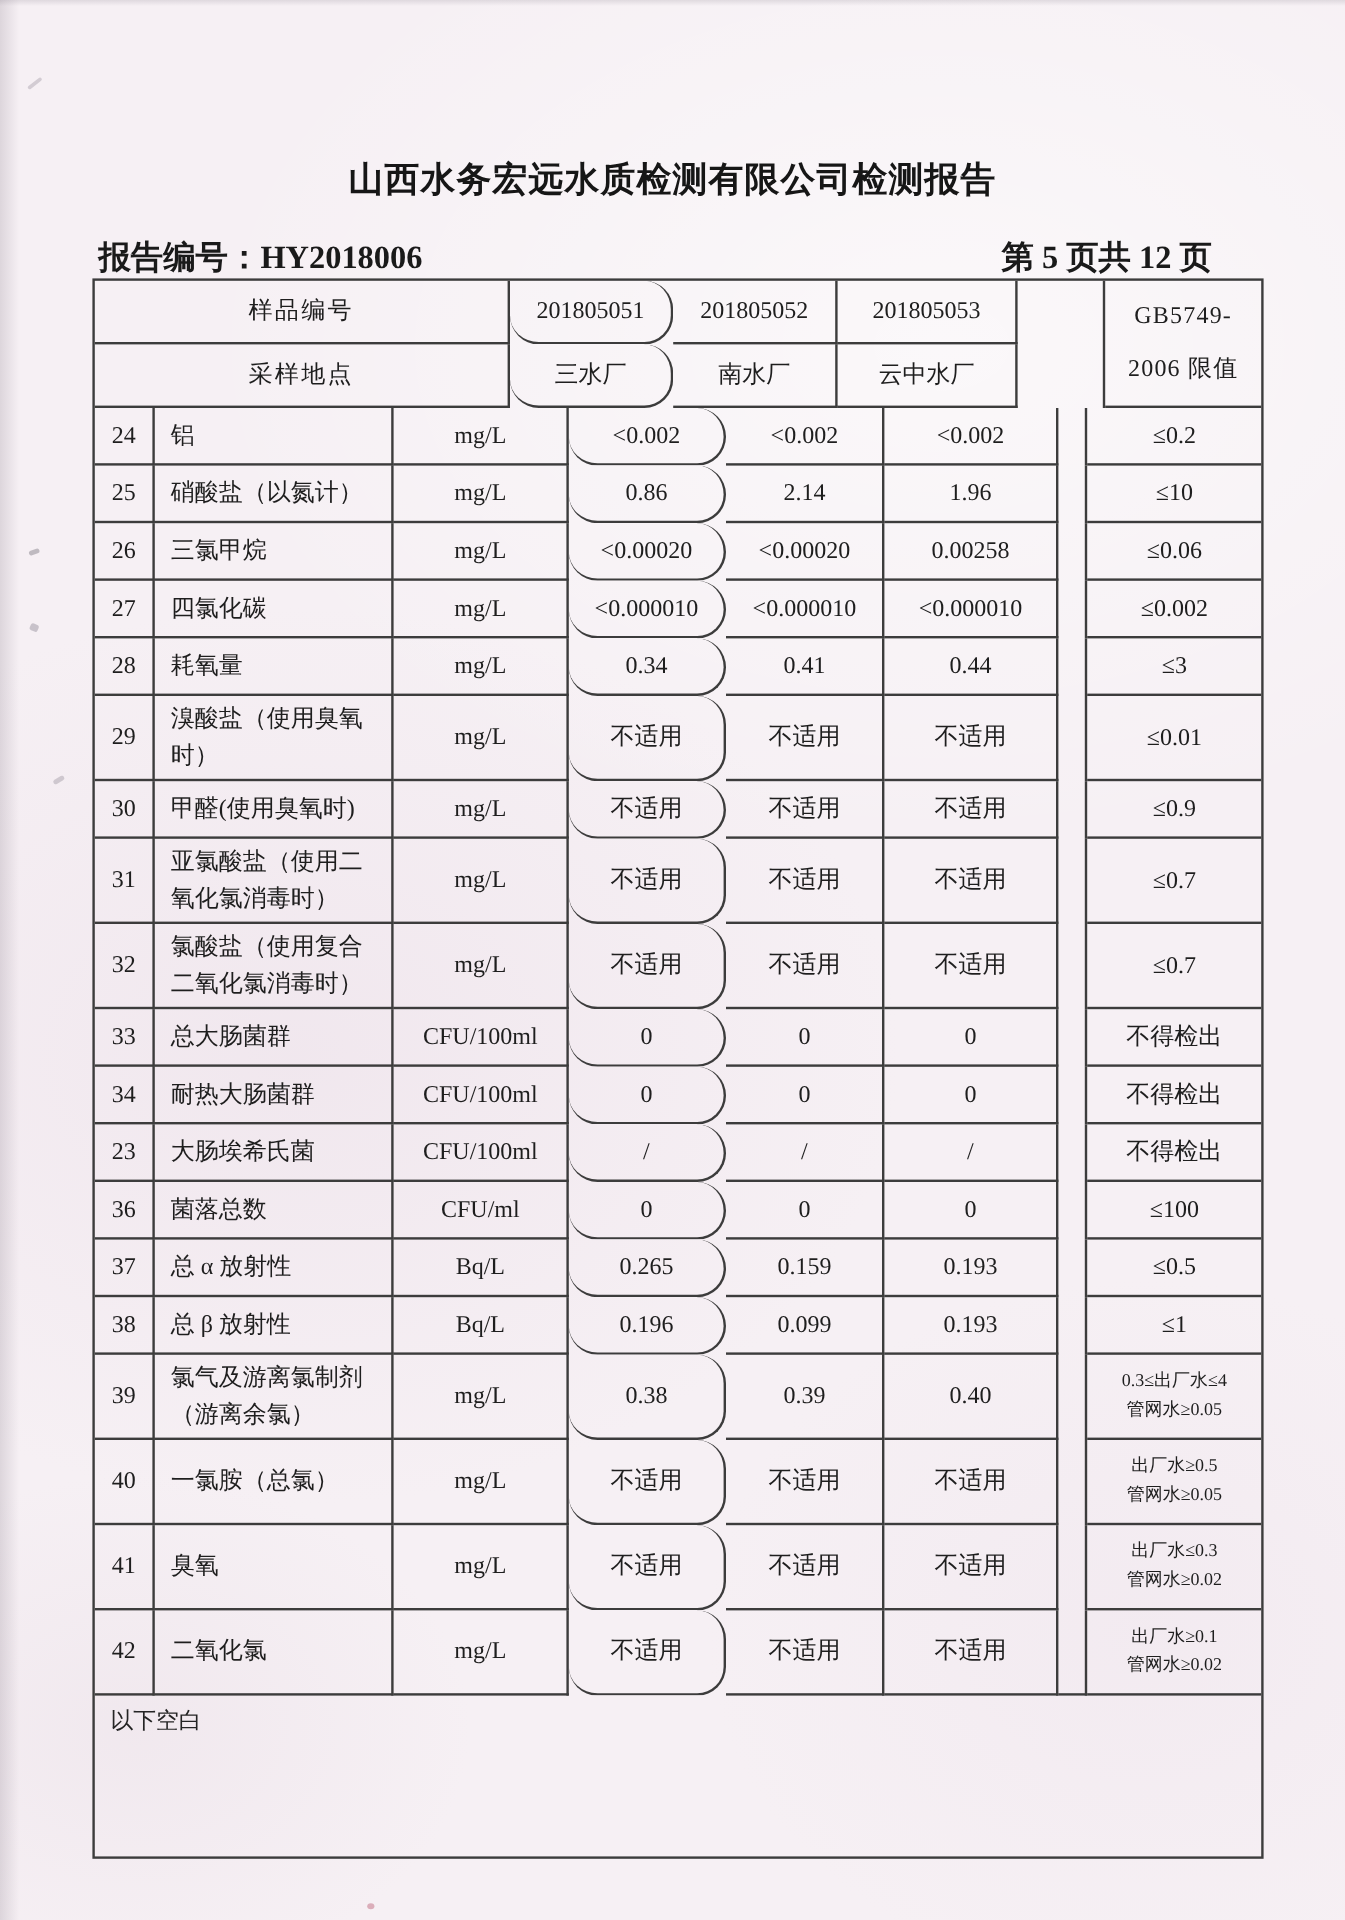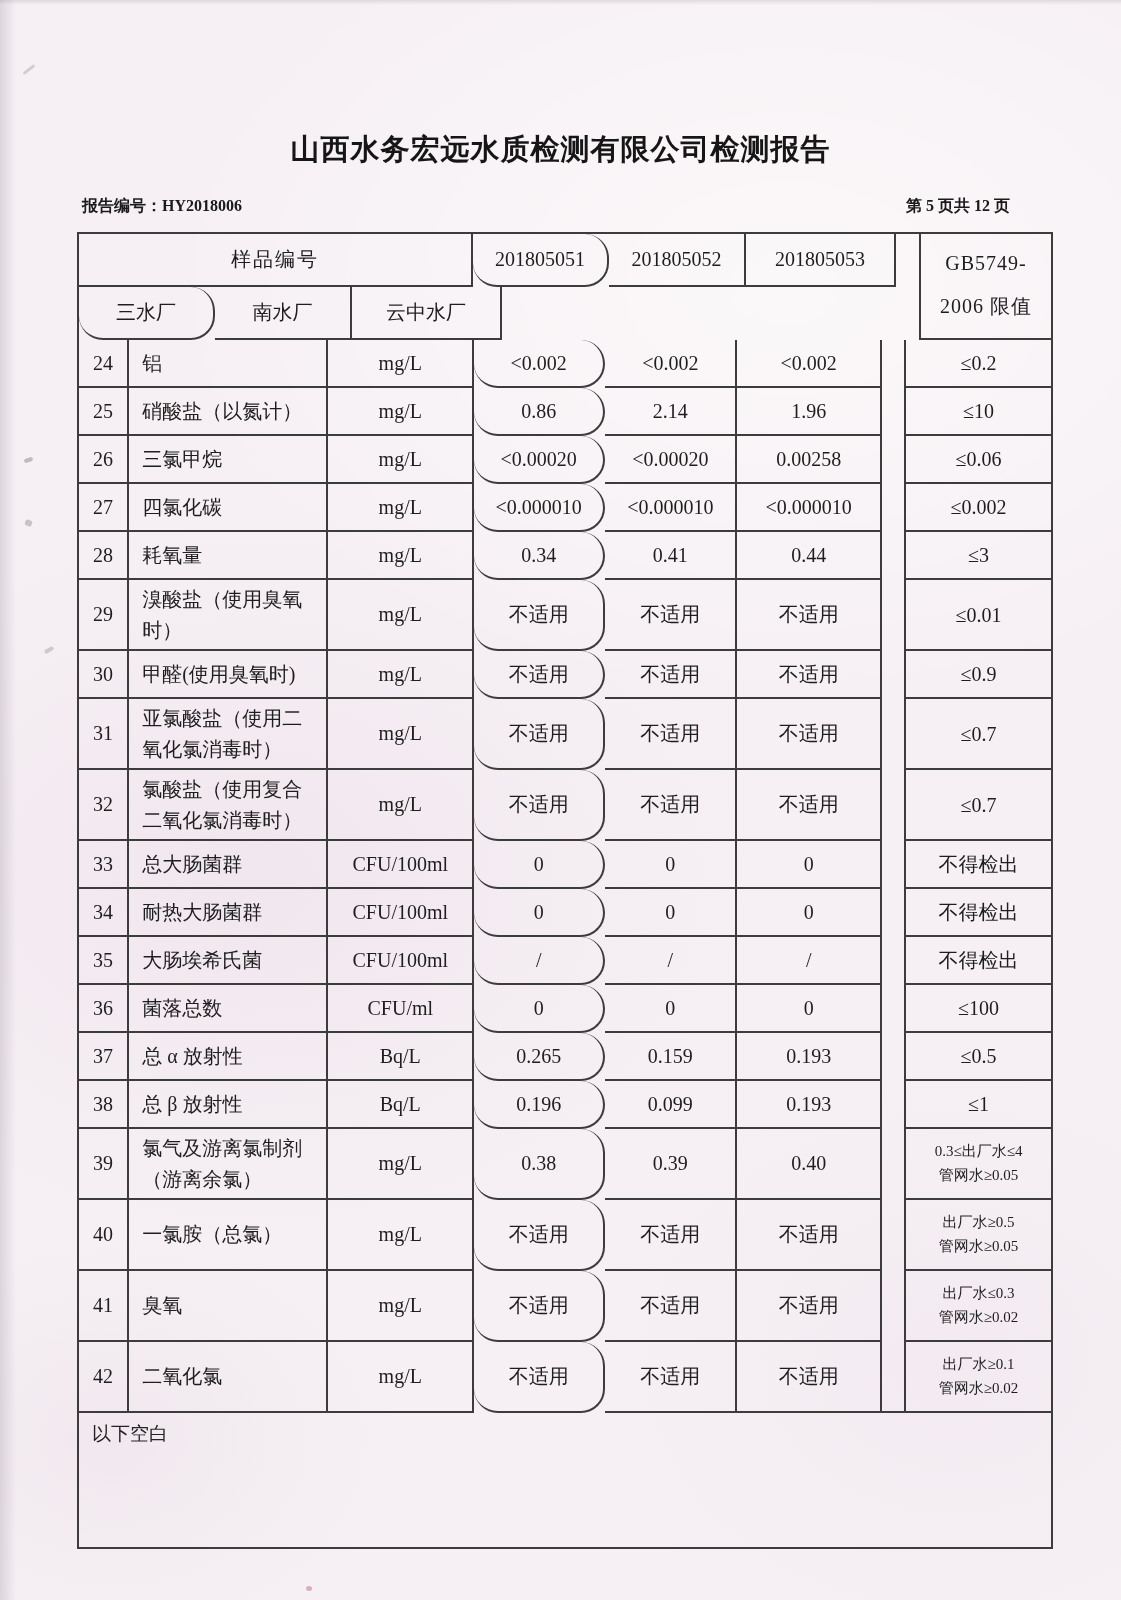"报告编号：HY2018006" .meta { font-size: 16px -> 27px }
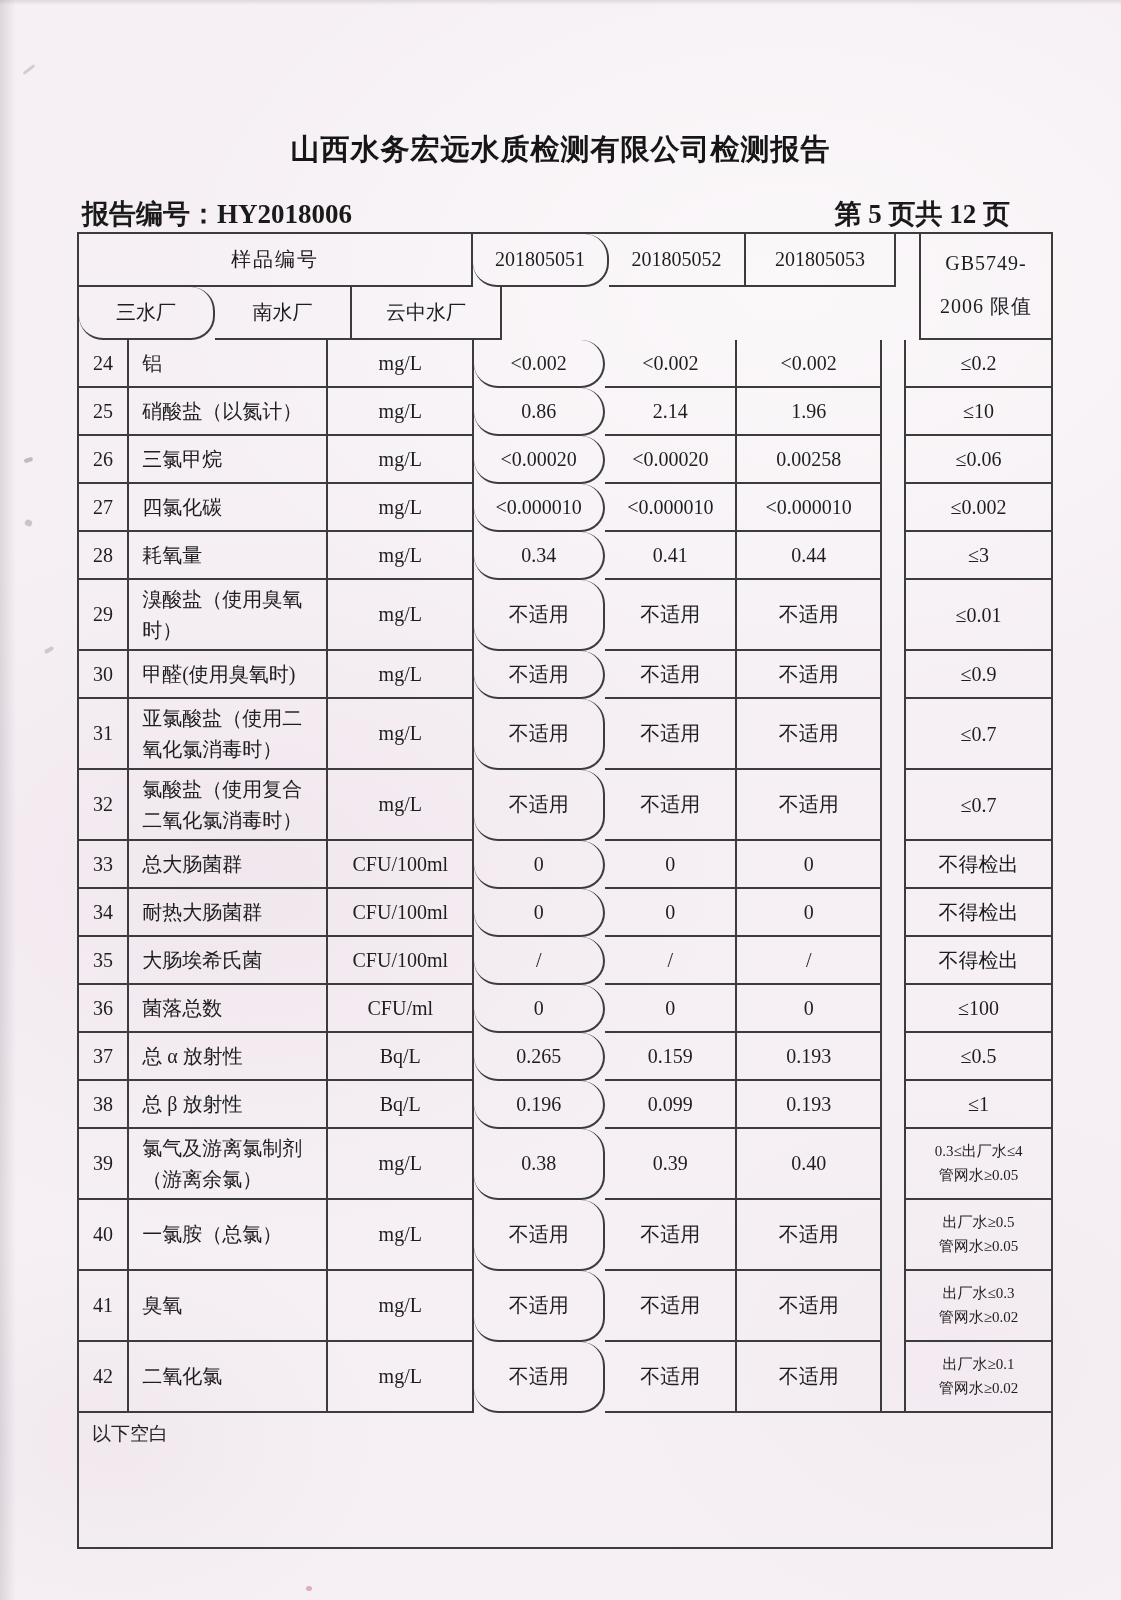"样品编号" .c-hmerged { width: 394px -> 346px }
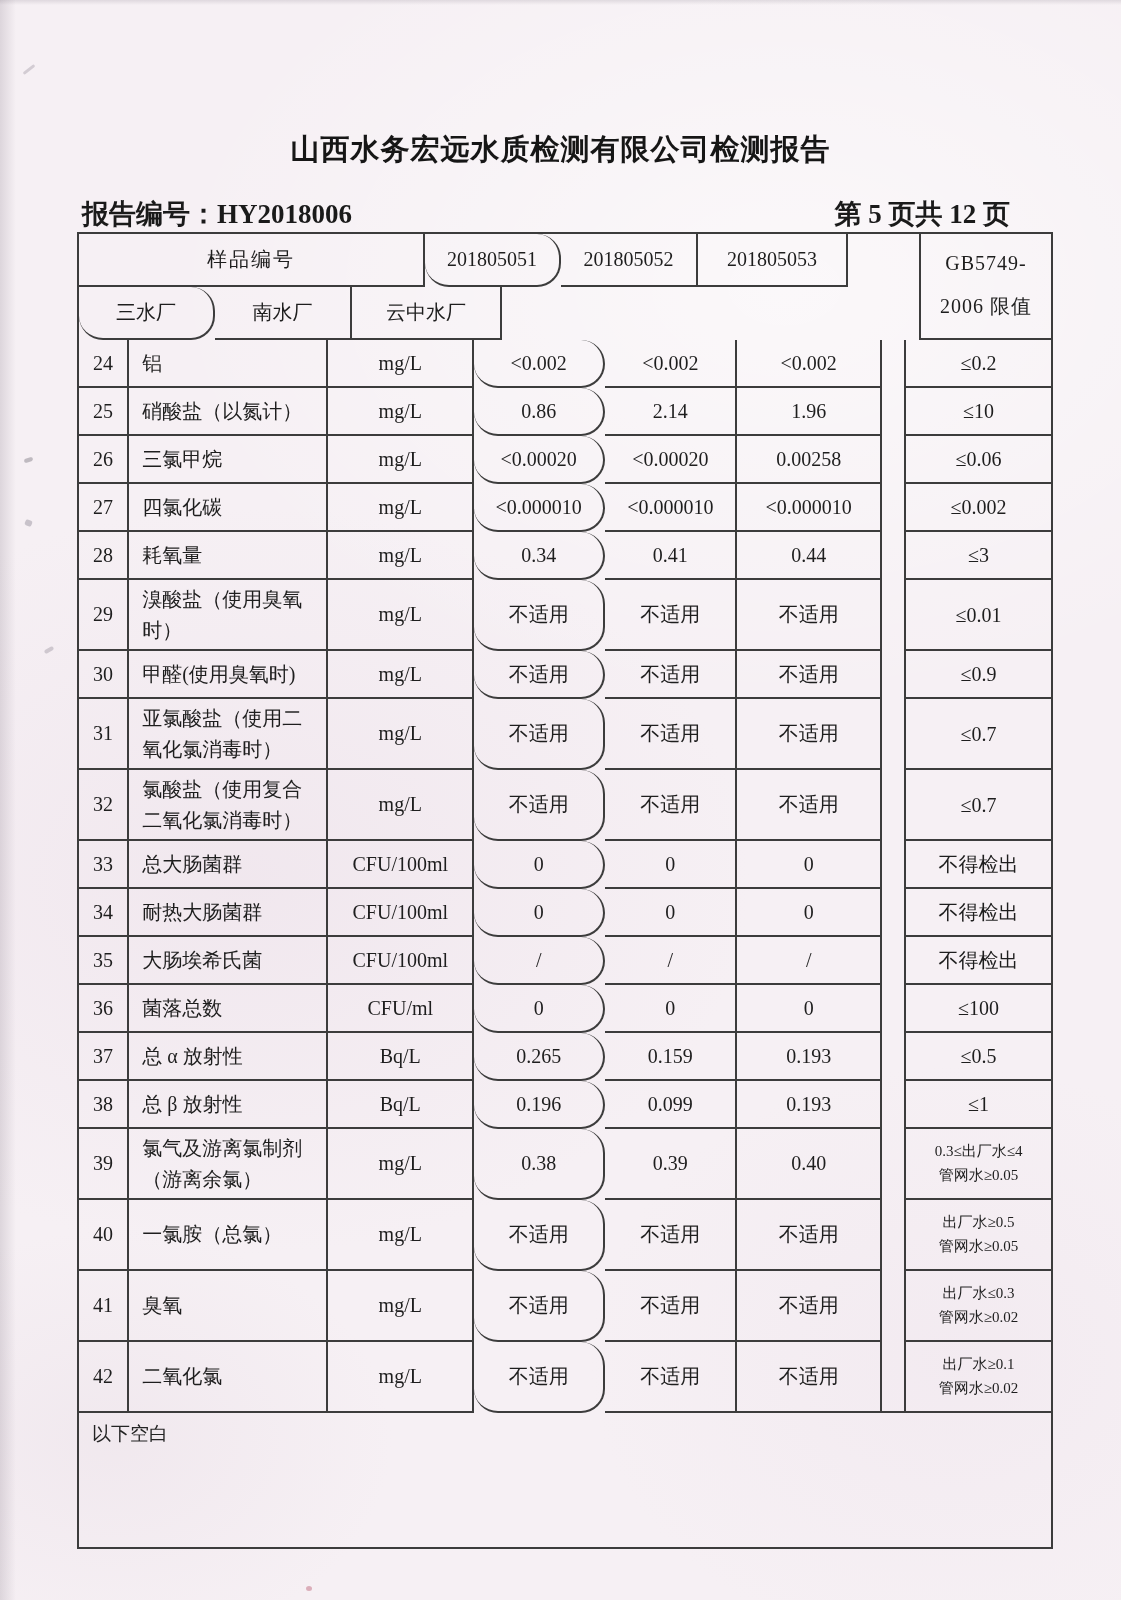"采样地点" div.cell { html: none -> <div>采样地点</div> }
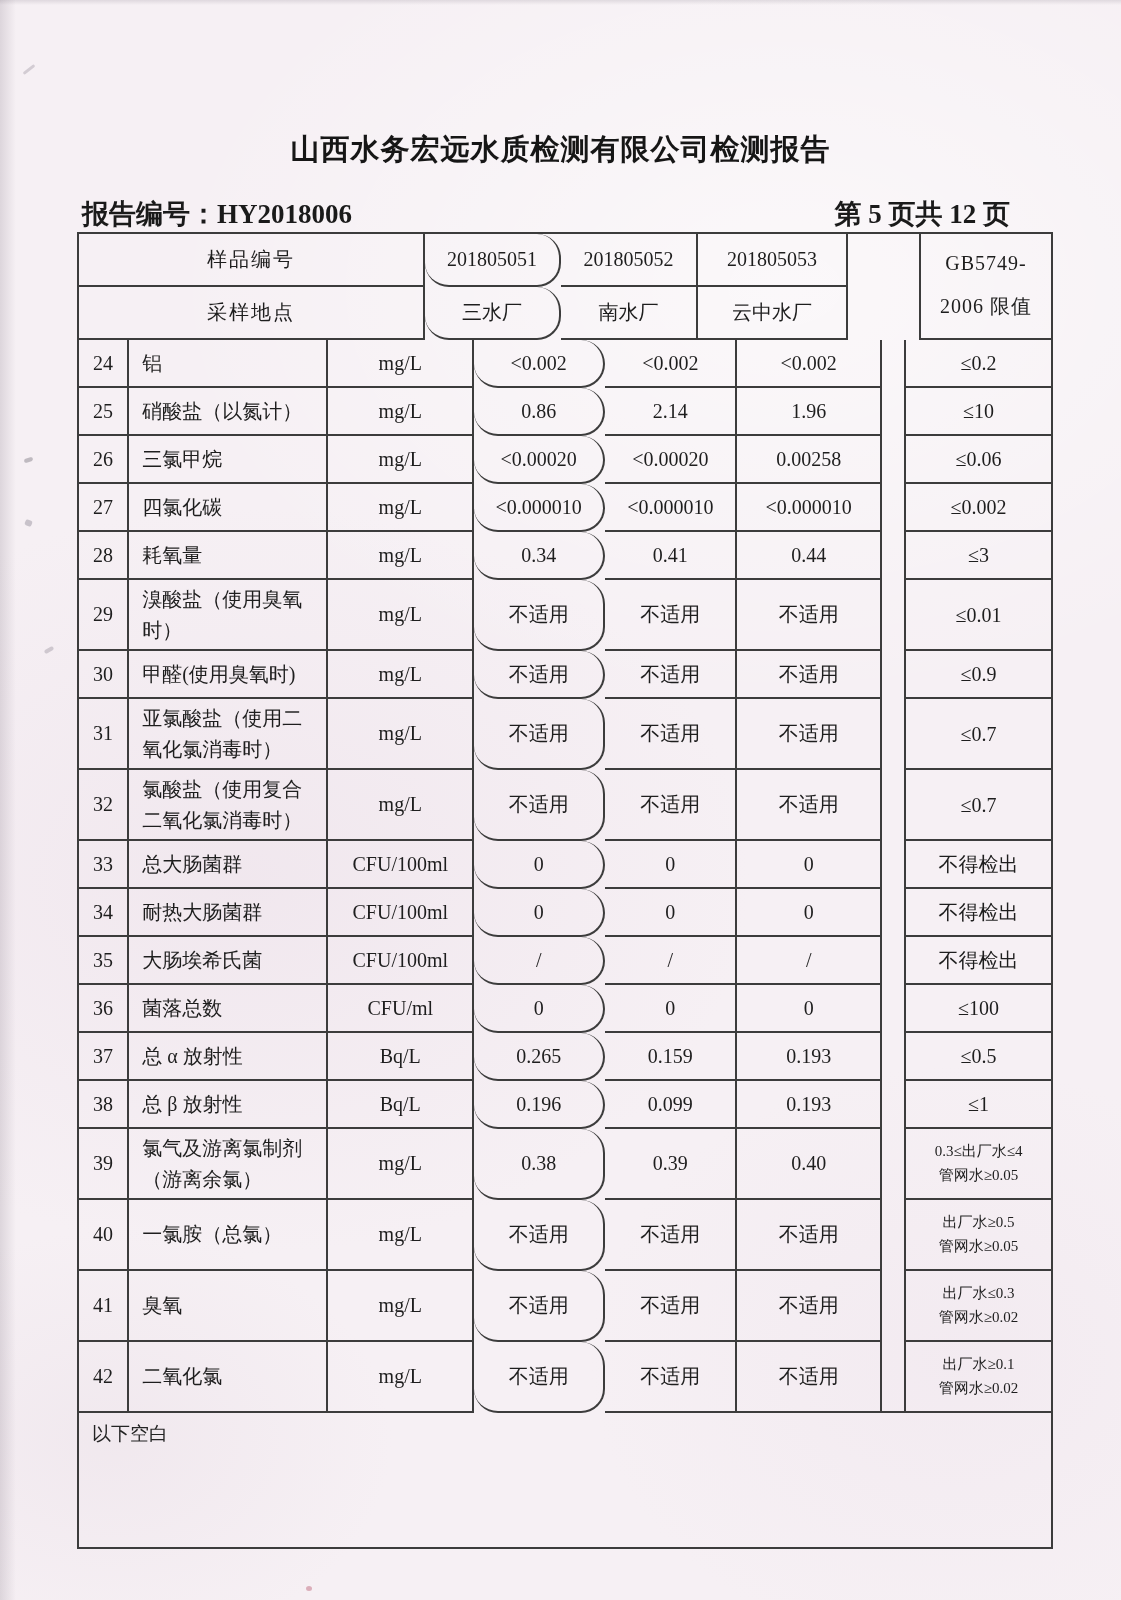"35" div.cell { text: 35 -> 23 }
